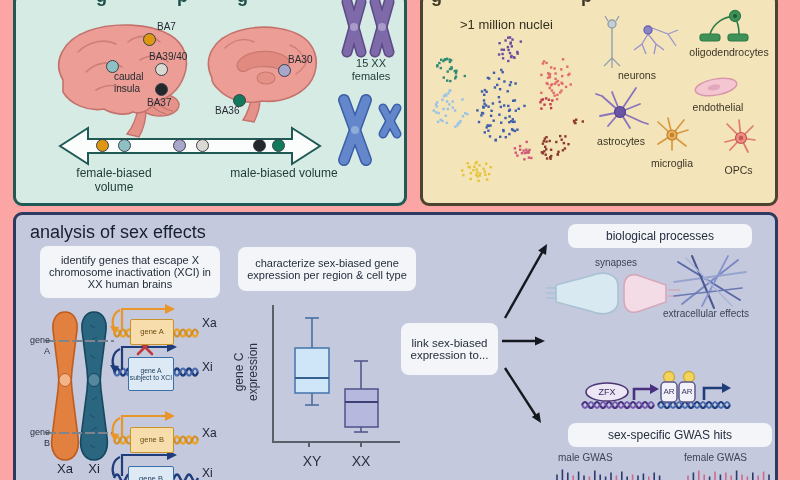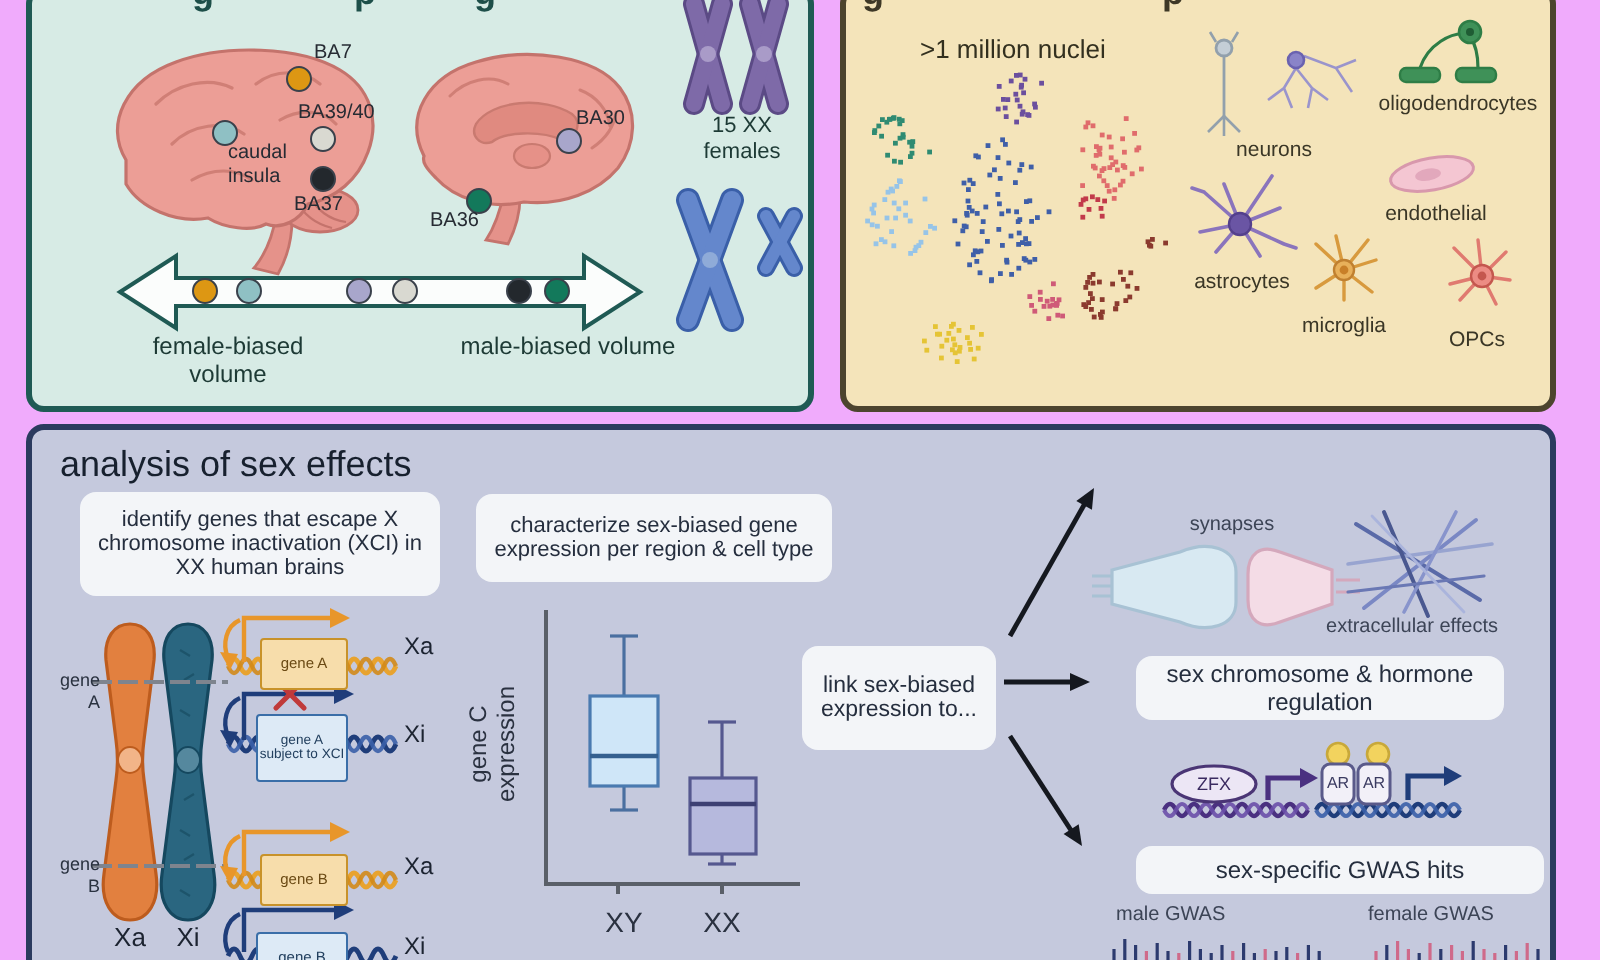"BA7" .stage { background: #f0abfc -> #fca5a5 }
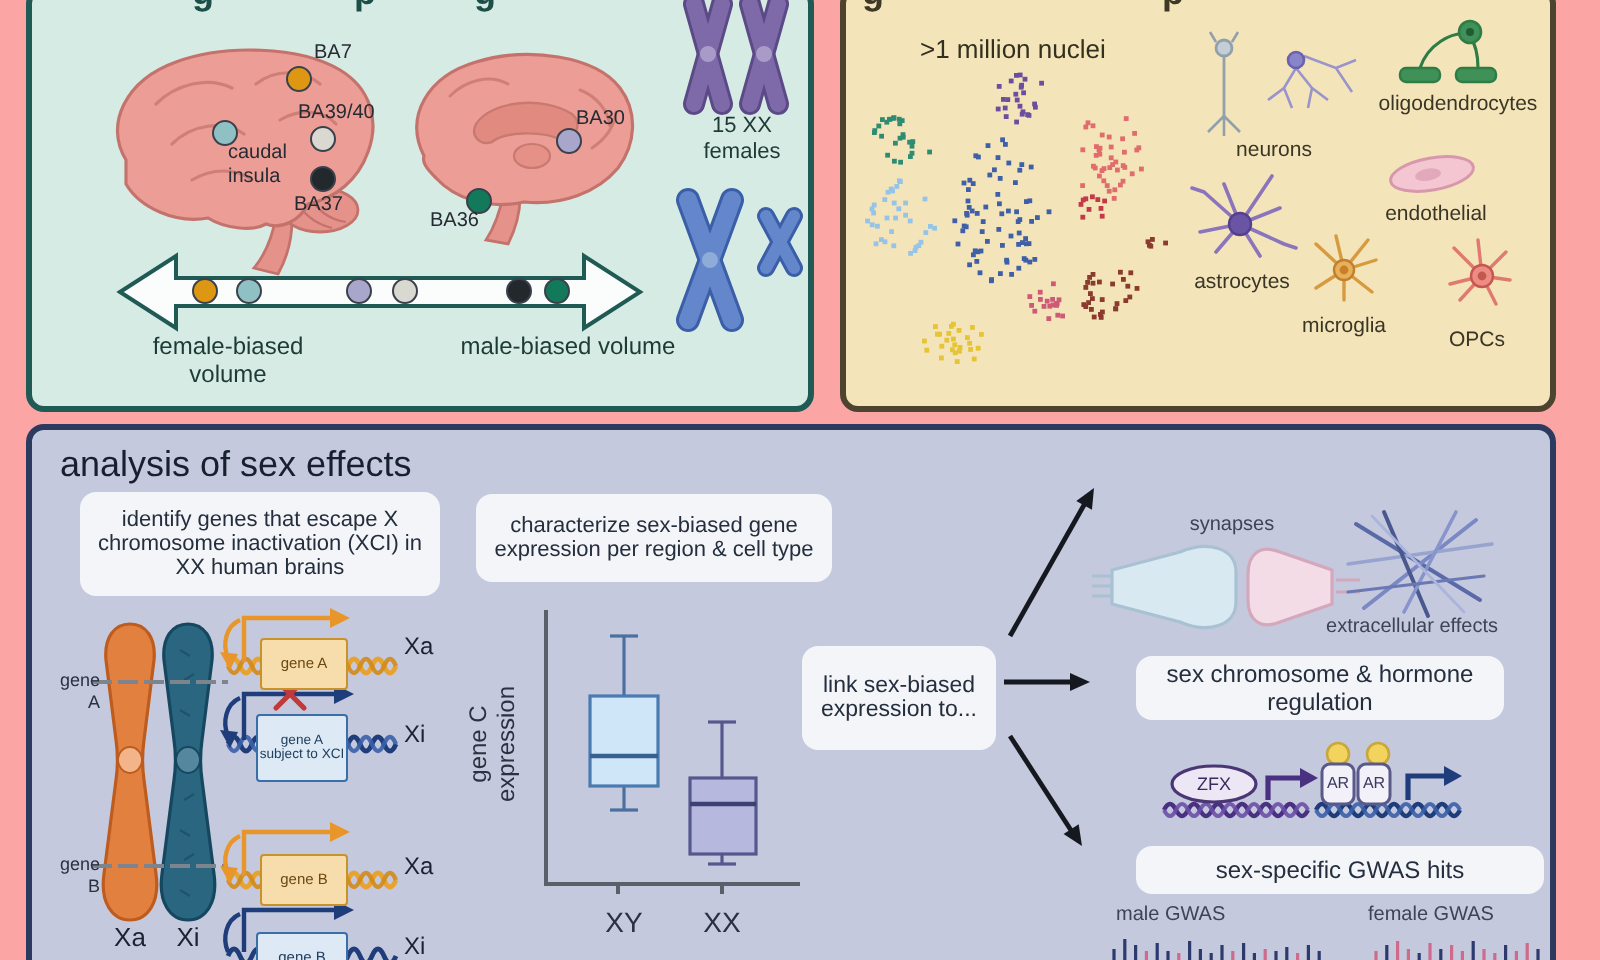"biological processes" div.wbox { html: none -> <div> <span>biological processes</span> </div> }
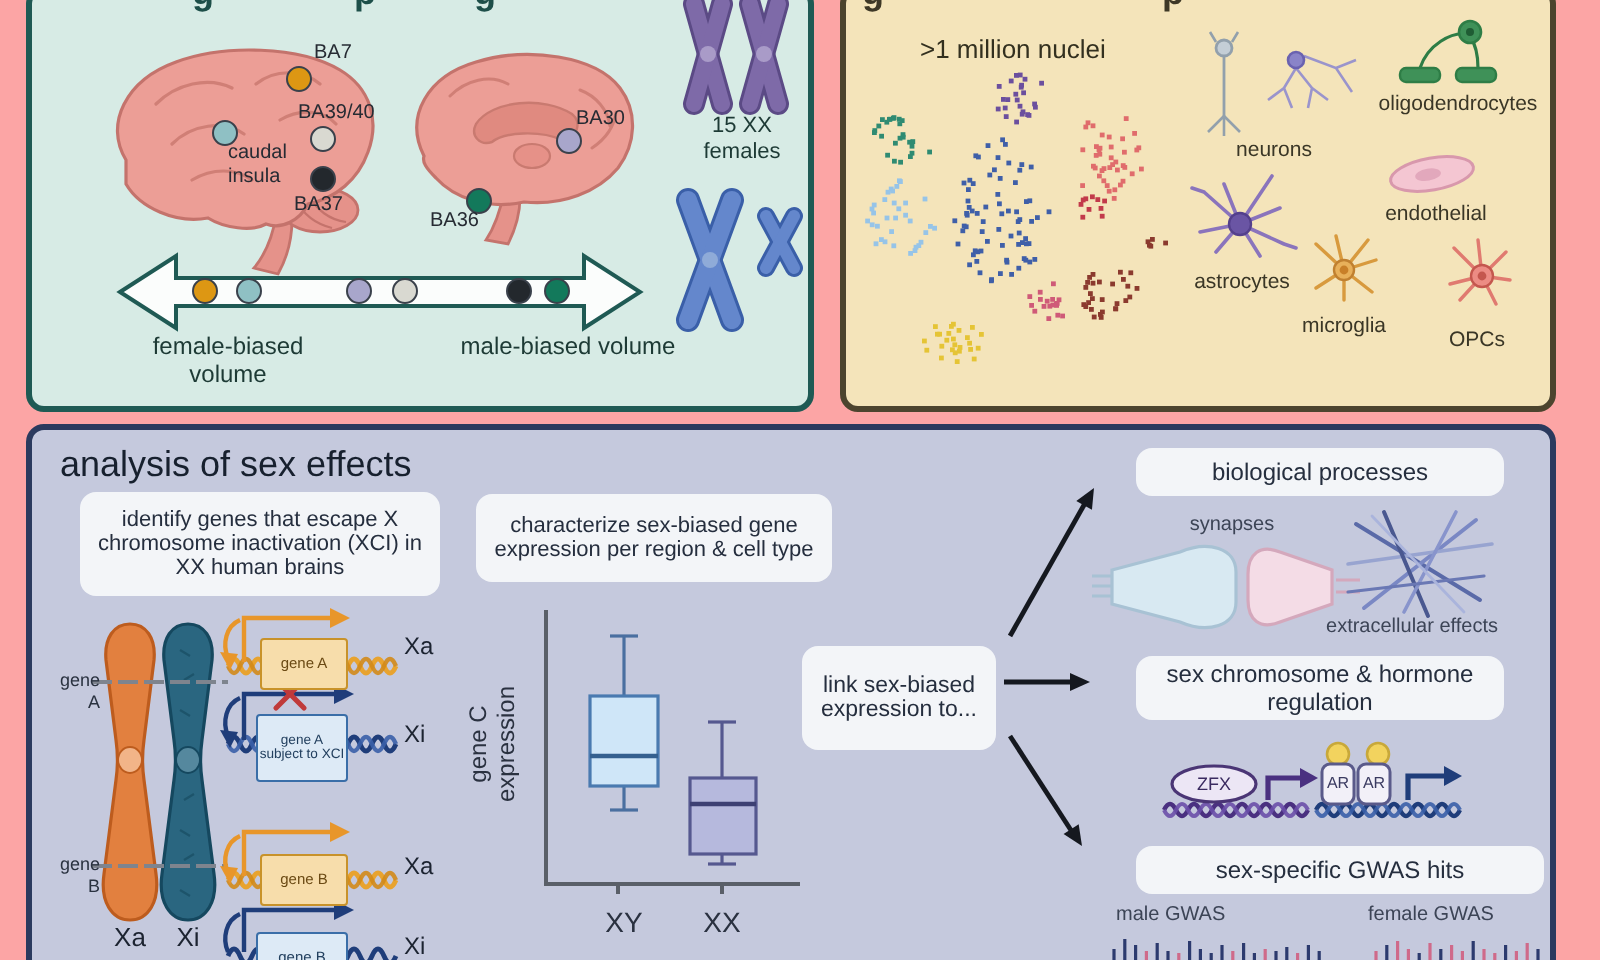"sex chromosome & hormone regulation" div.wbox { html: <div> <span>sex chromosome &amp; hormone regulation</span> </div> -> none }
